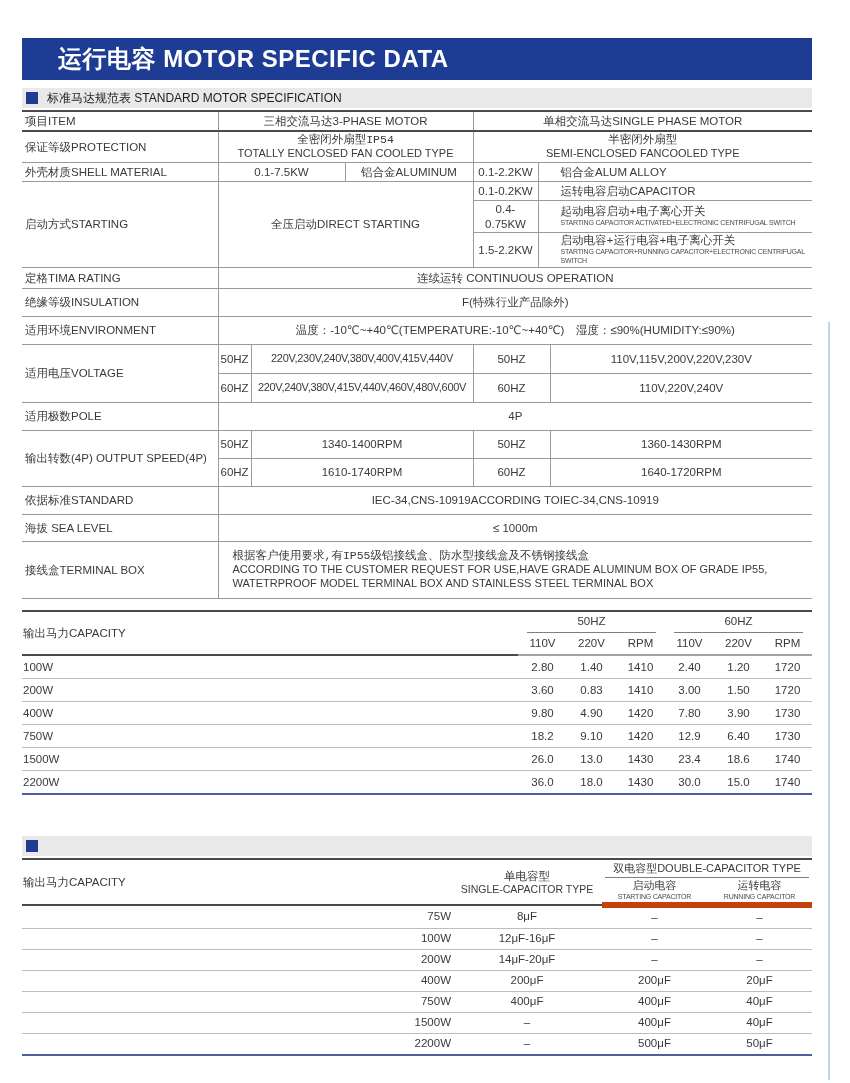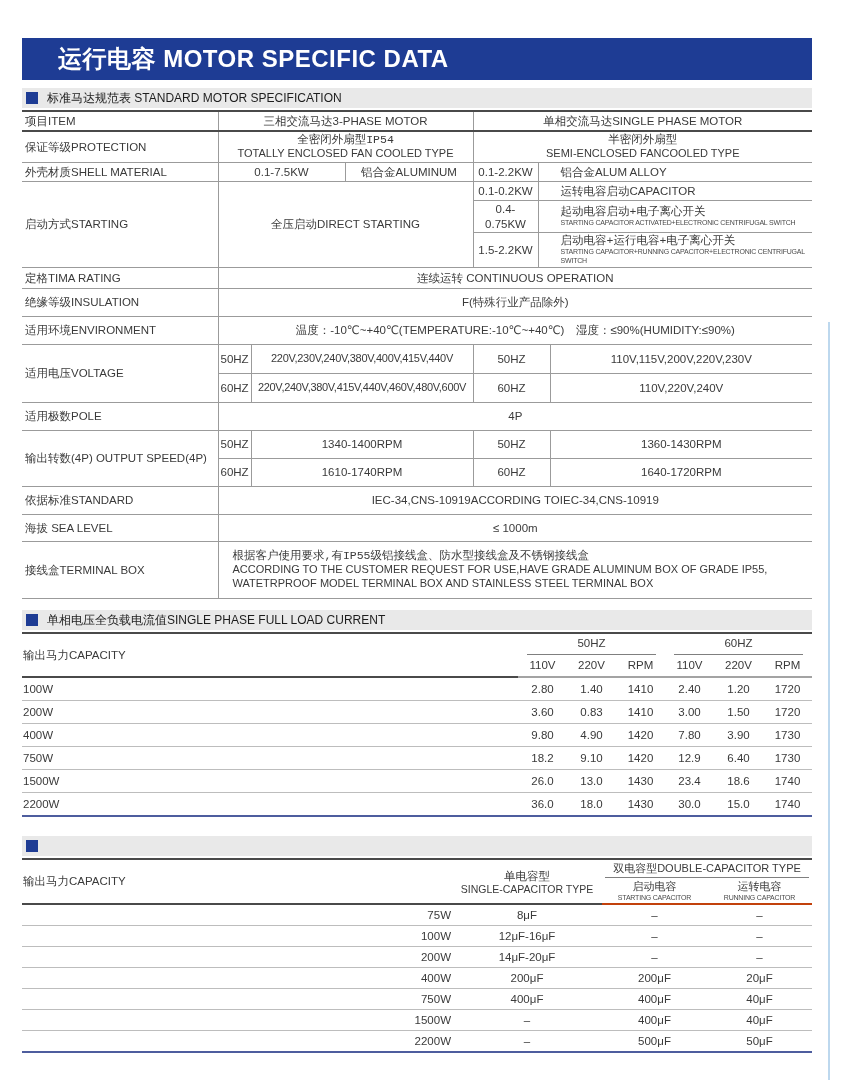"单相电压全负载电流值SINGLE PHASE FULL LOAD CURRENT" div.band { html: <div> <div></div> <div>单相电压全负载电流值SINGLE PHASE FULL LOAD CURRENT</div> </div> -> none }
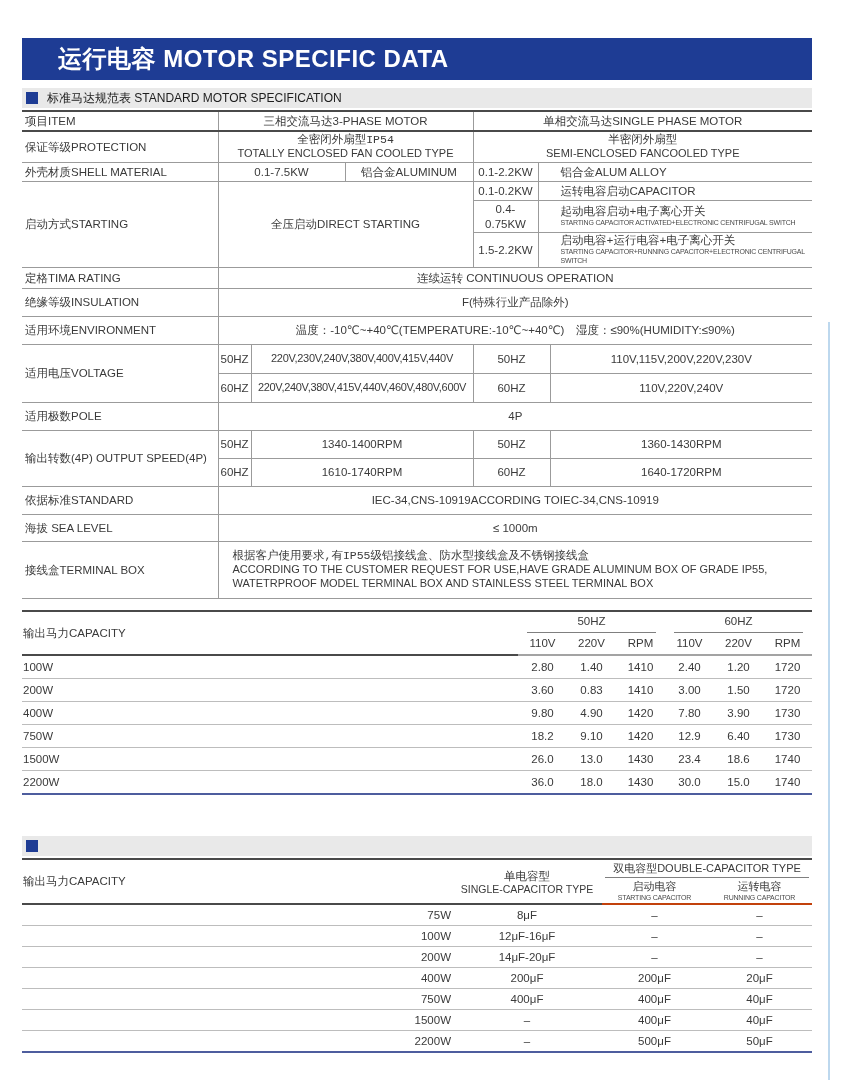"启动电容" .t3 tr.h2 td { border-bottom: 2px solid #c2410c -> 6px solid #c2410c }
